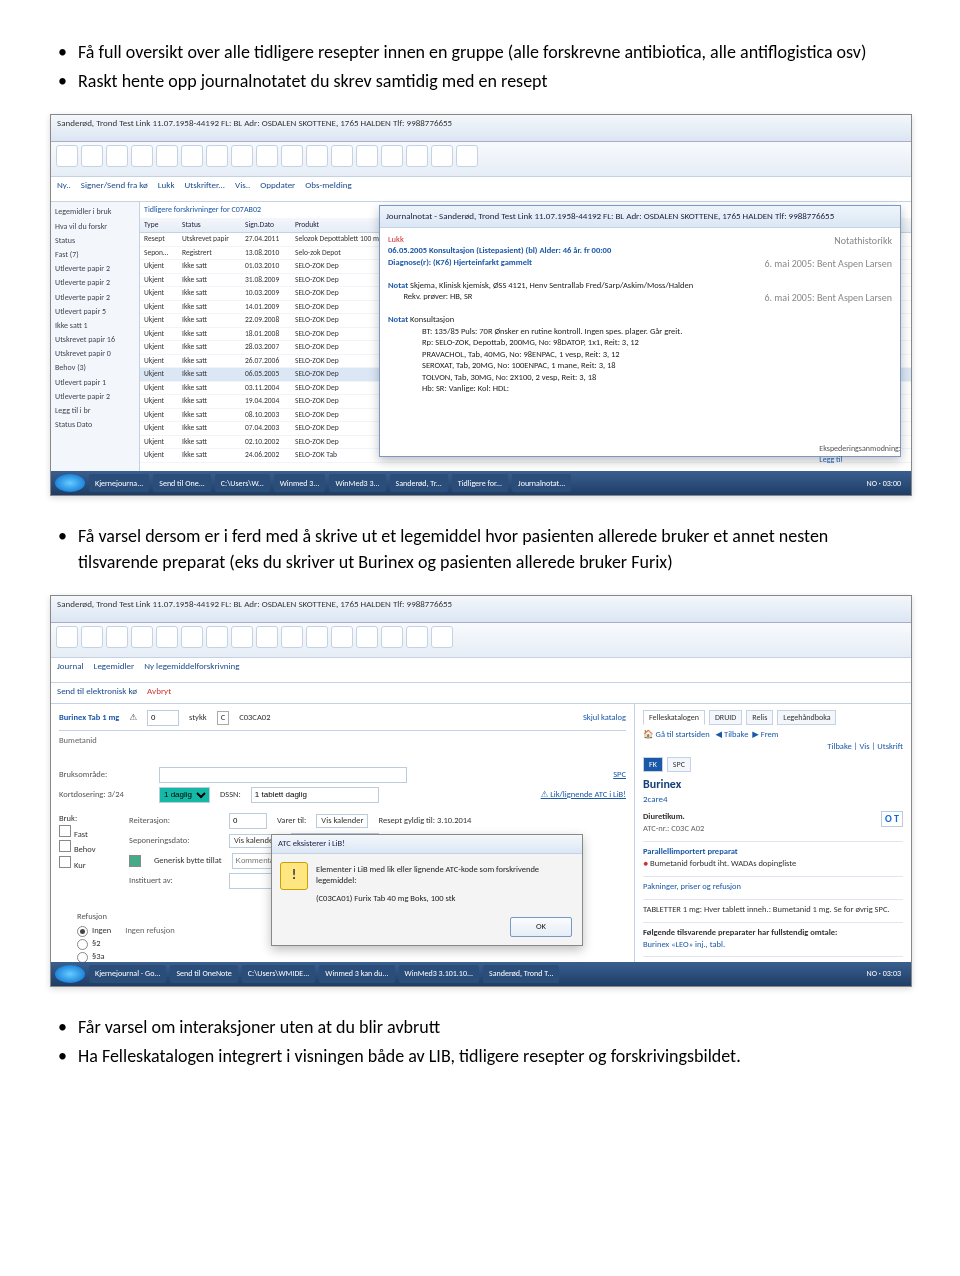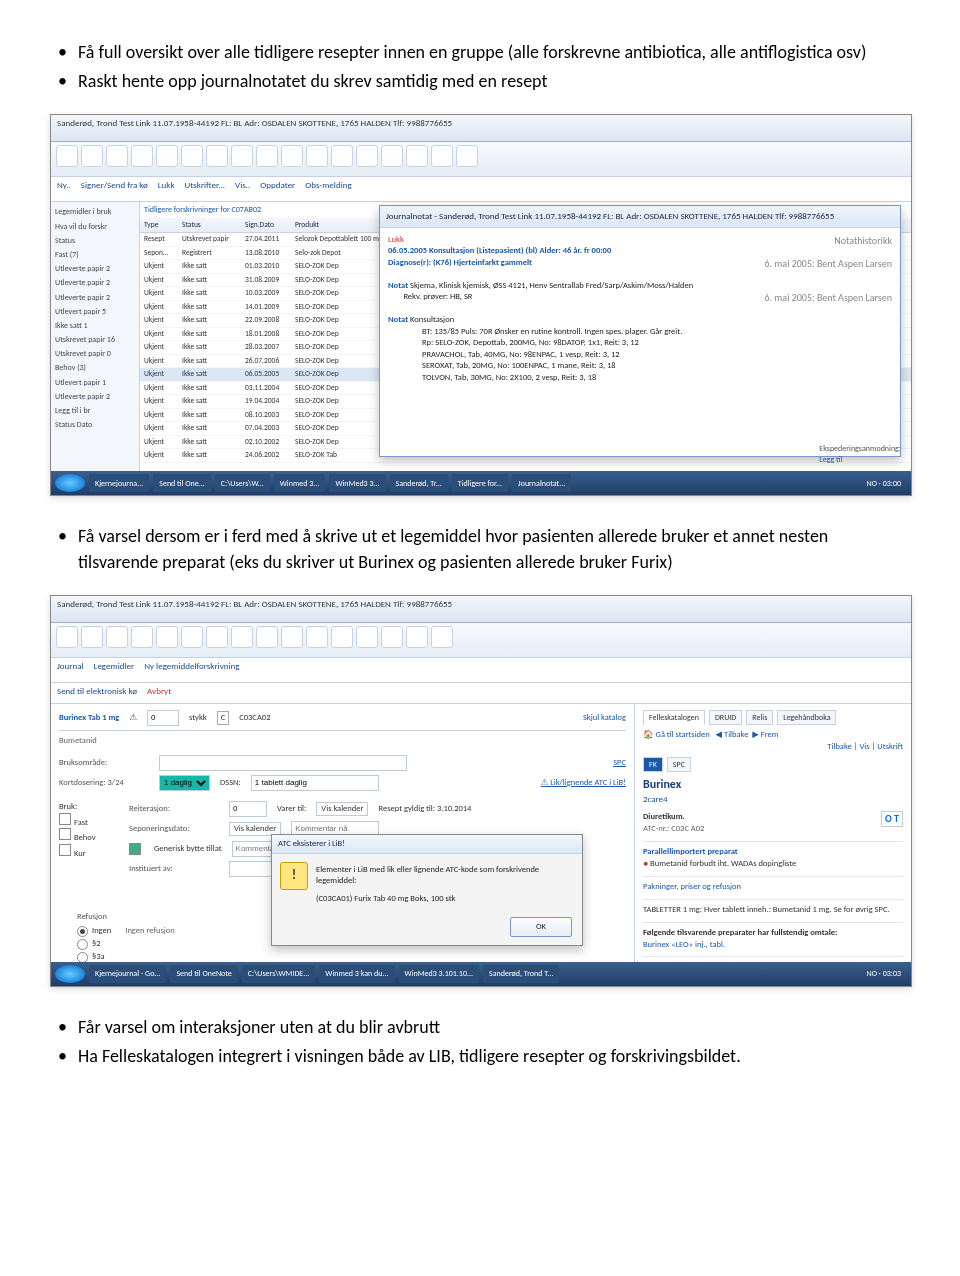"Hb: SR: Vanlige: Kol: HDL:" div { html: none -> <div>Hb: SR: Vanlige: Kol: HDL:</div> }
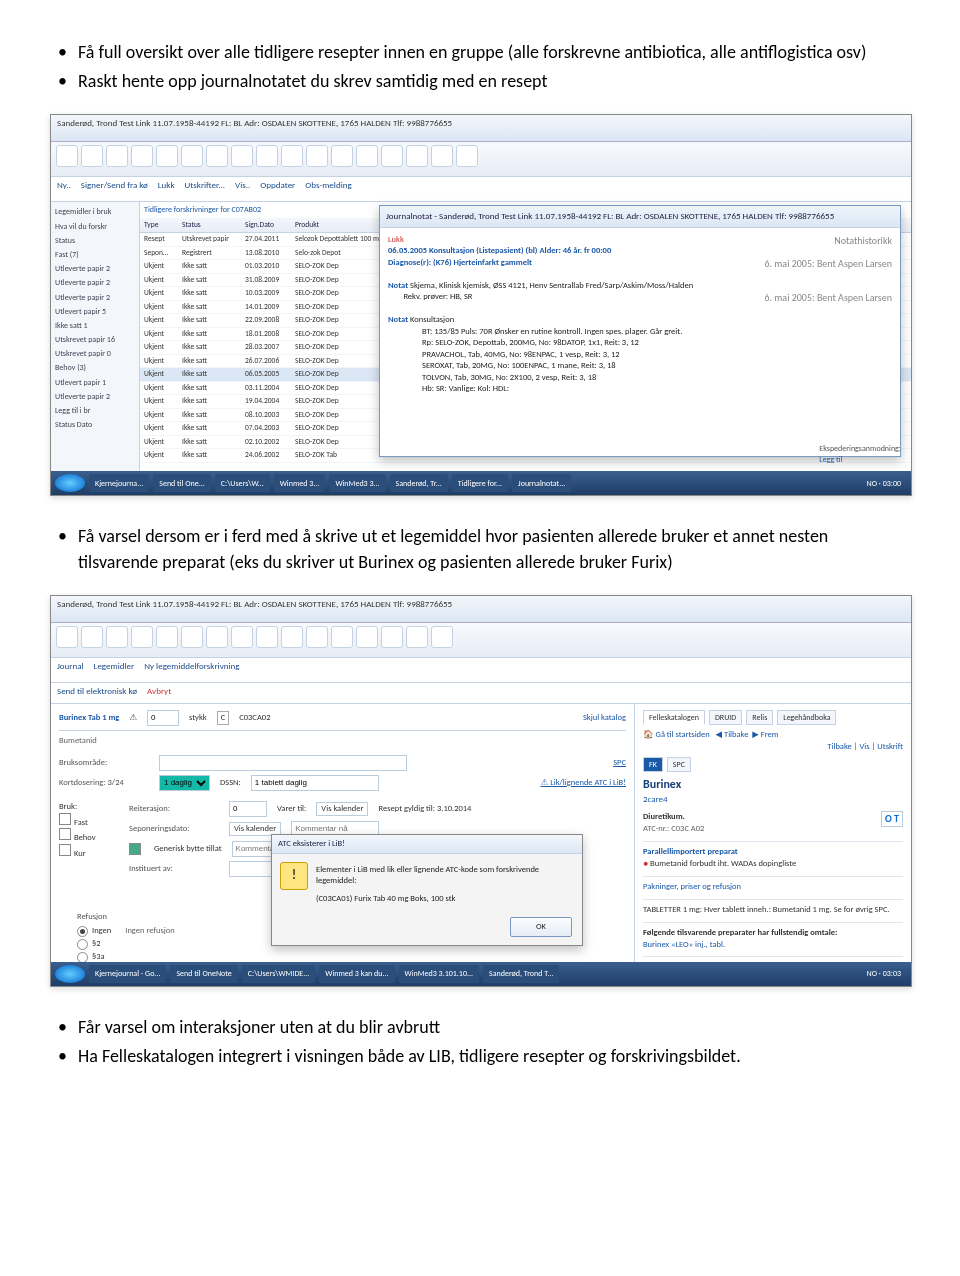"Bumetanid" div { margin-bottom: 8px -> 20px }
